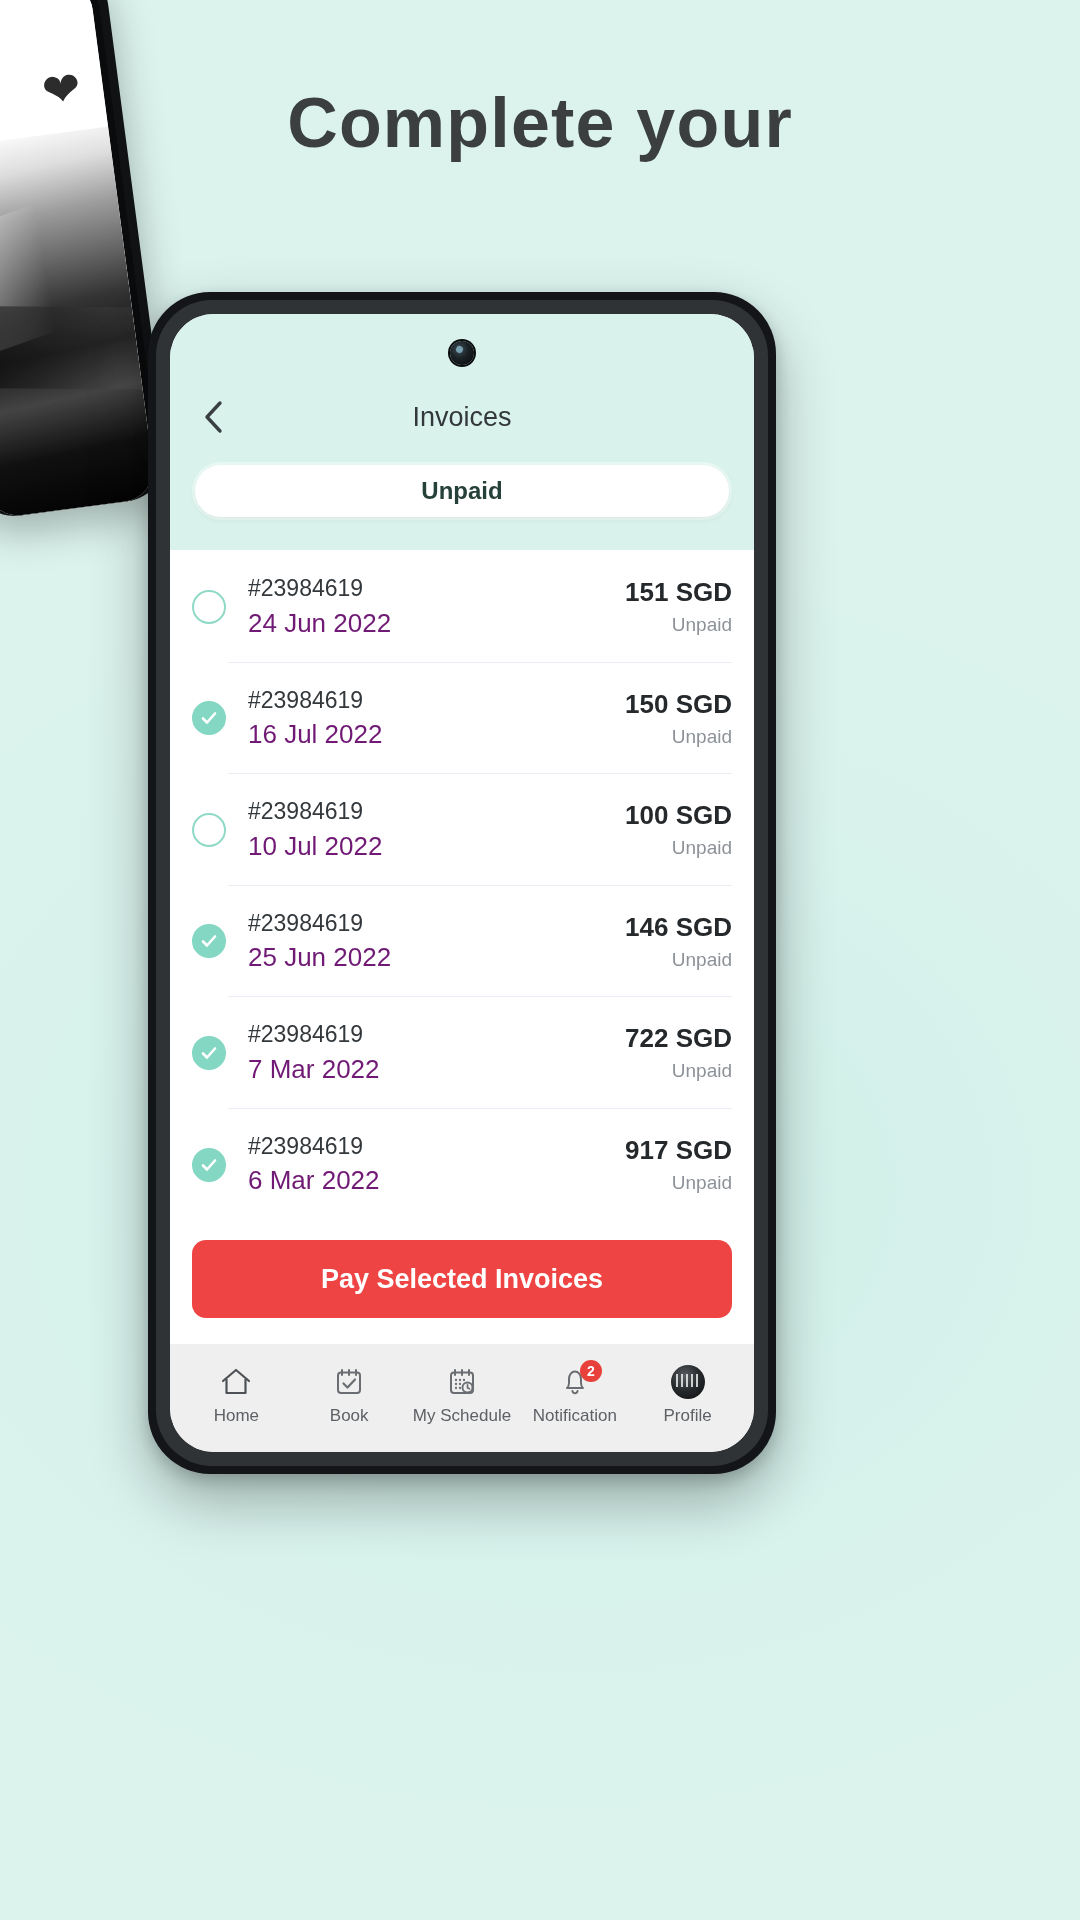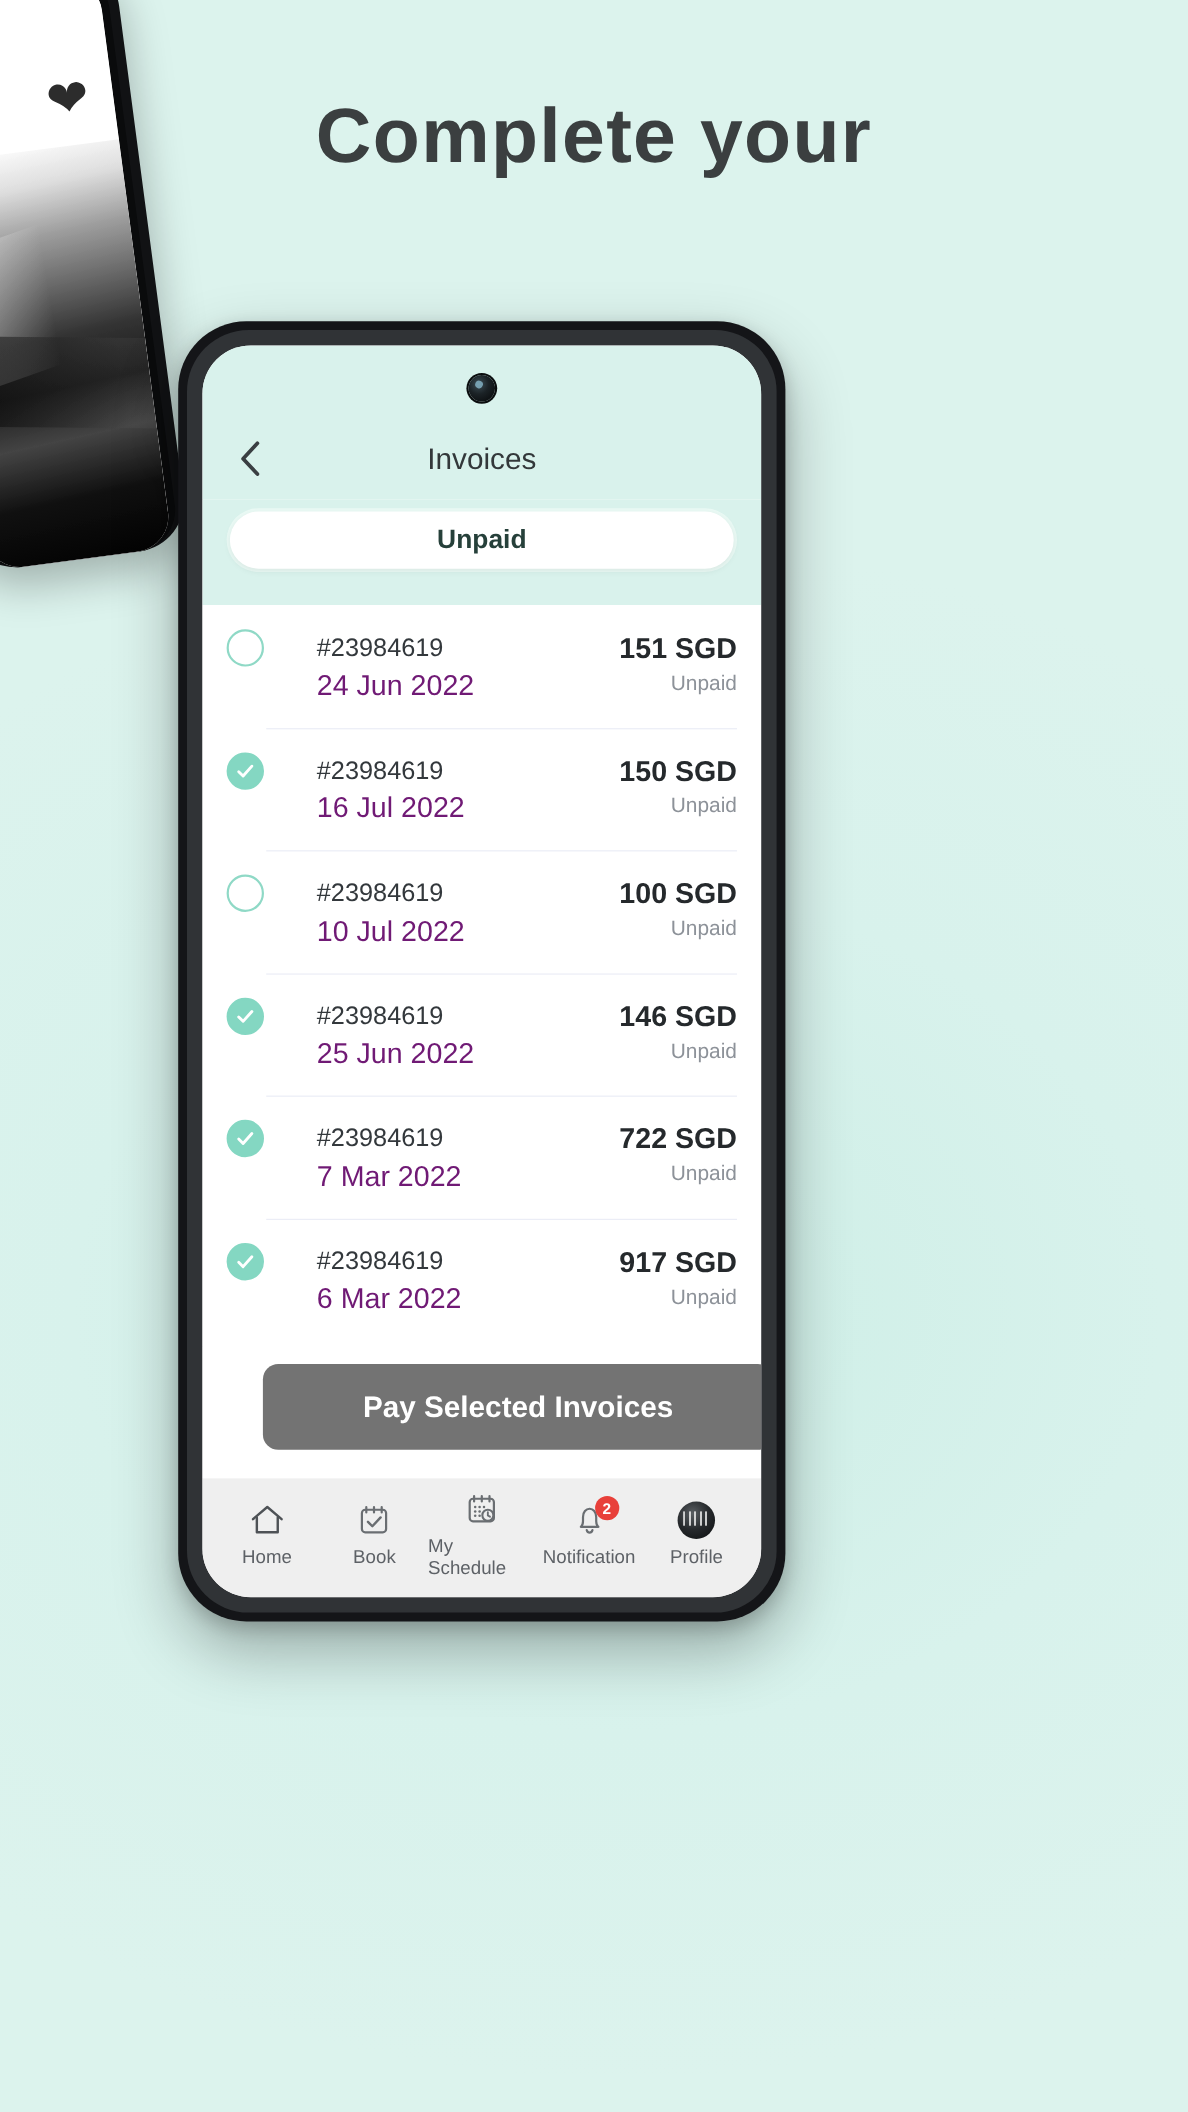"Invoices" .phone { left: 162px -> 148px; width: 552px -> 628px }
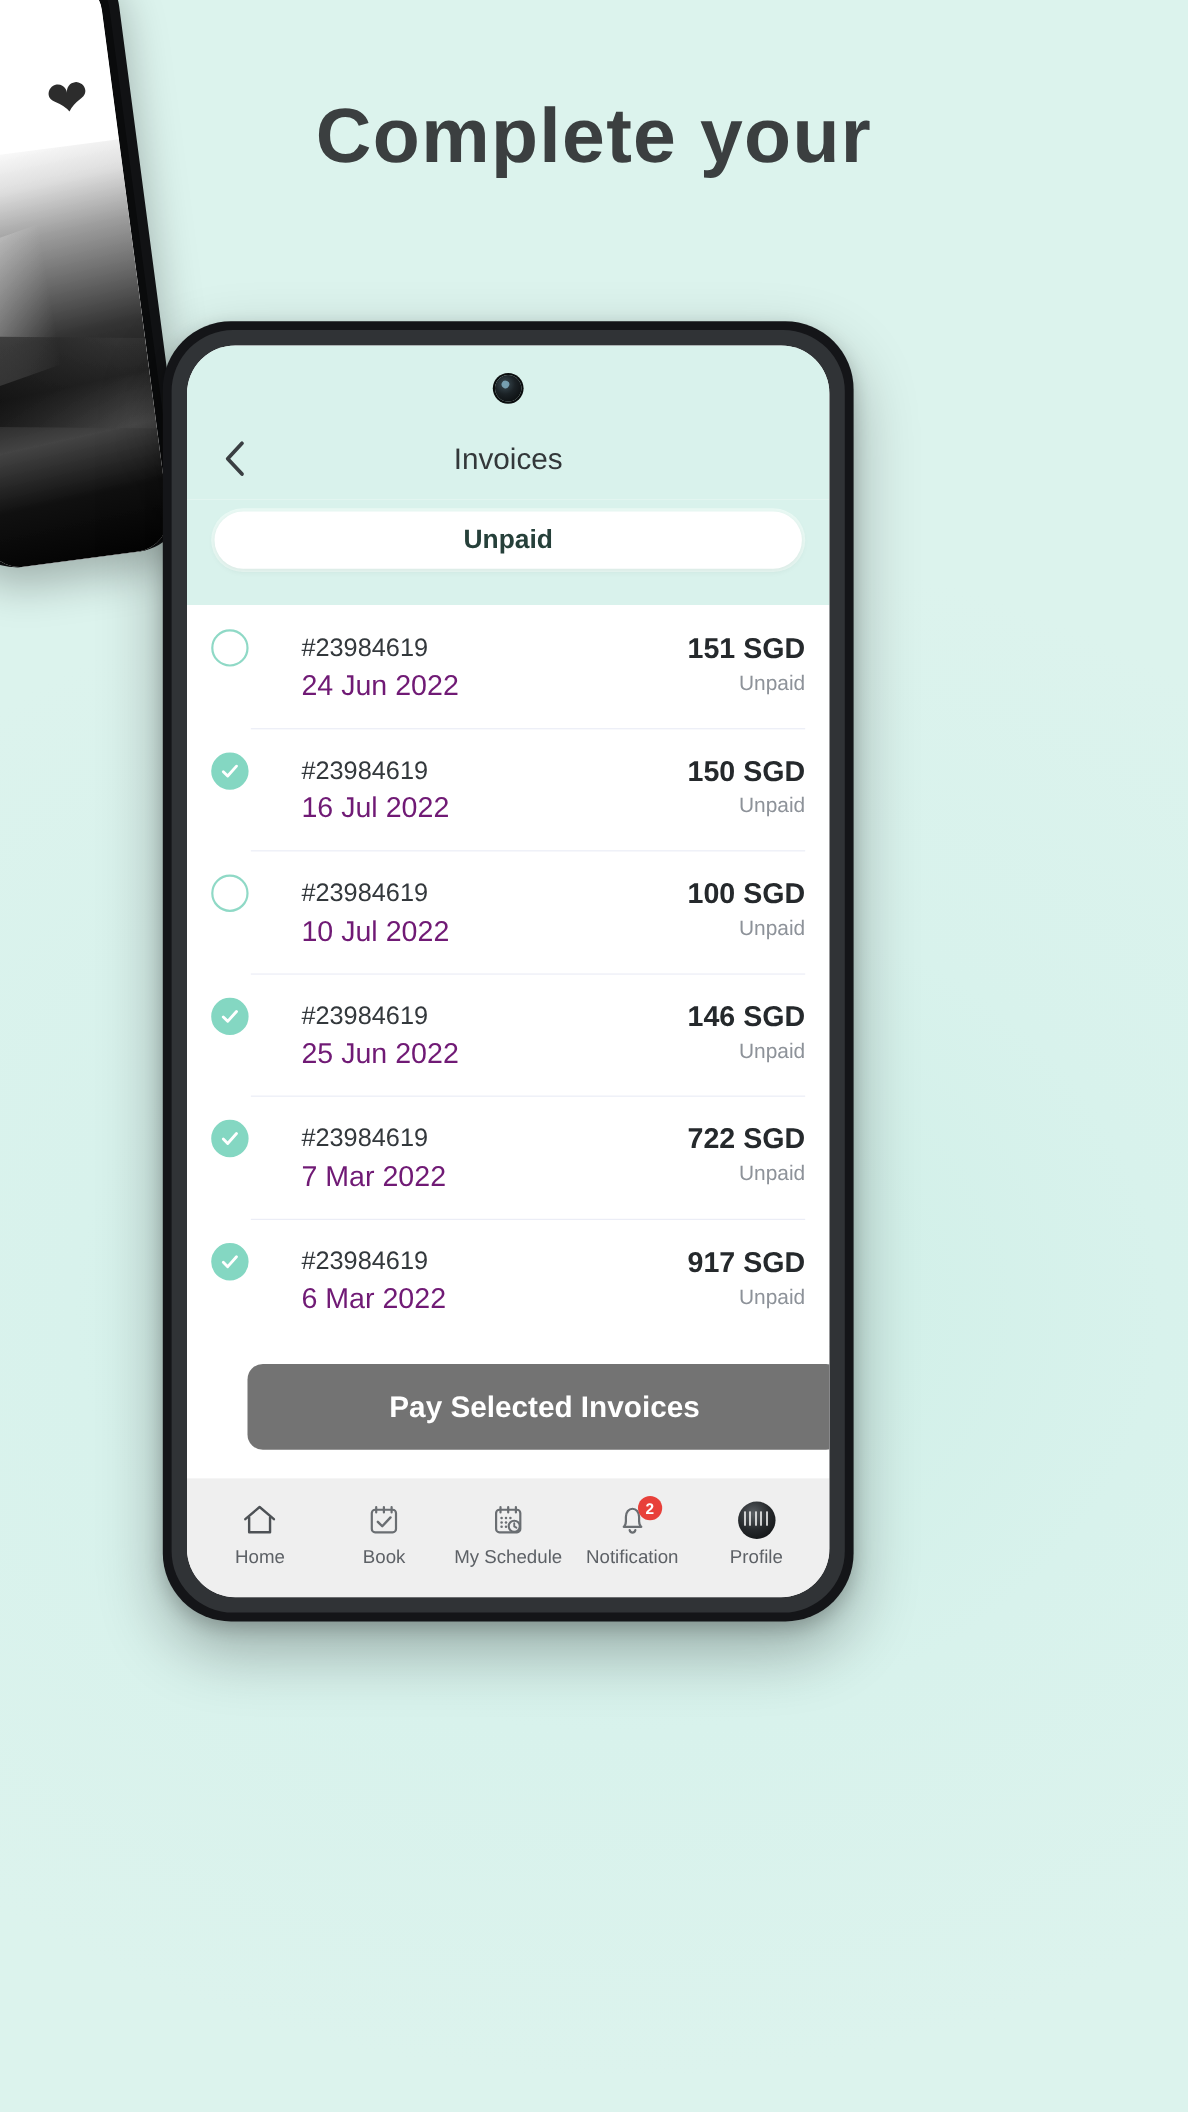"#23984619" .inv-row { align-items: flex-start -> center; gap: 26px -> none }
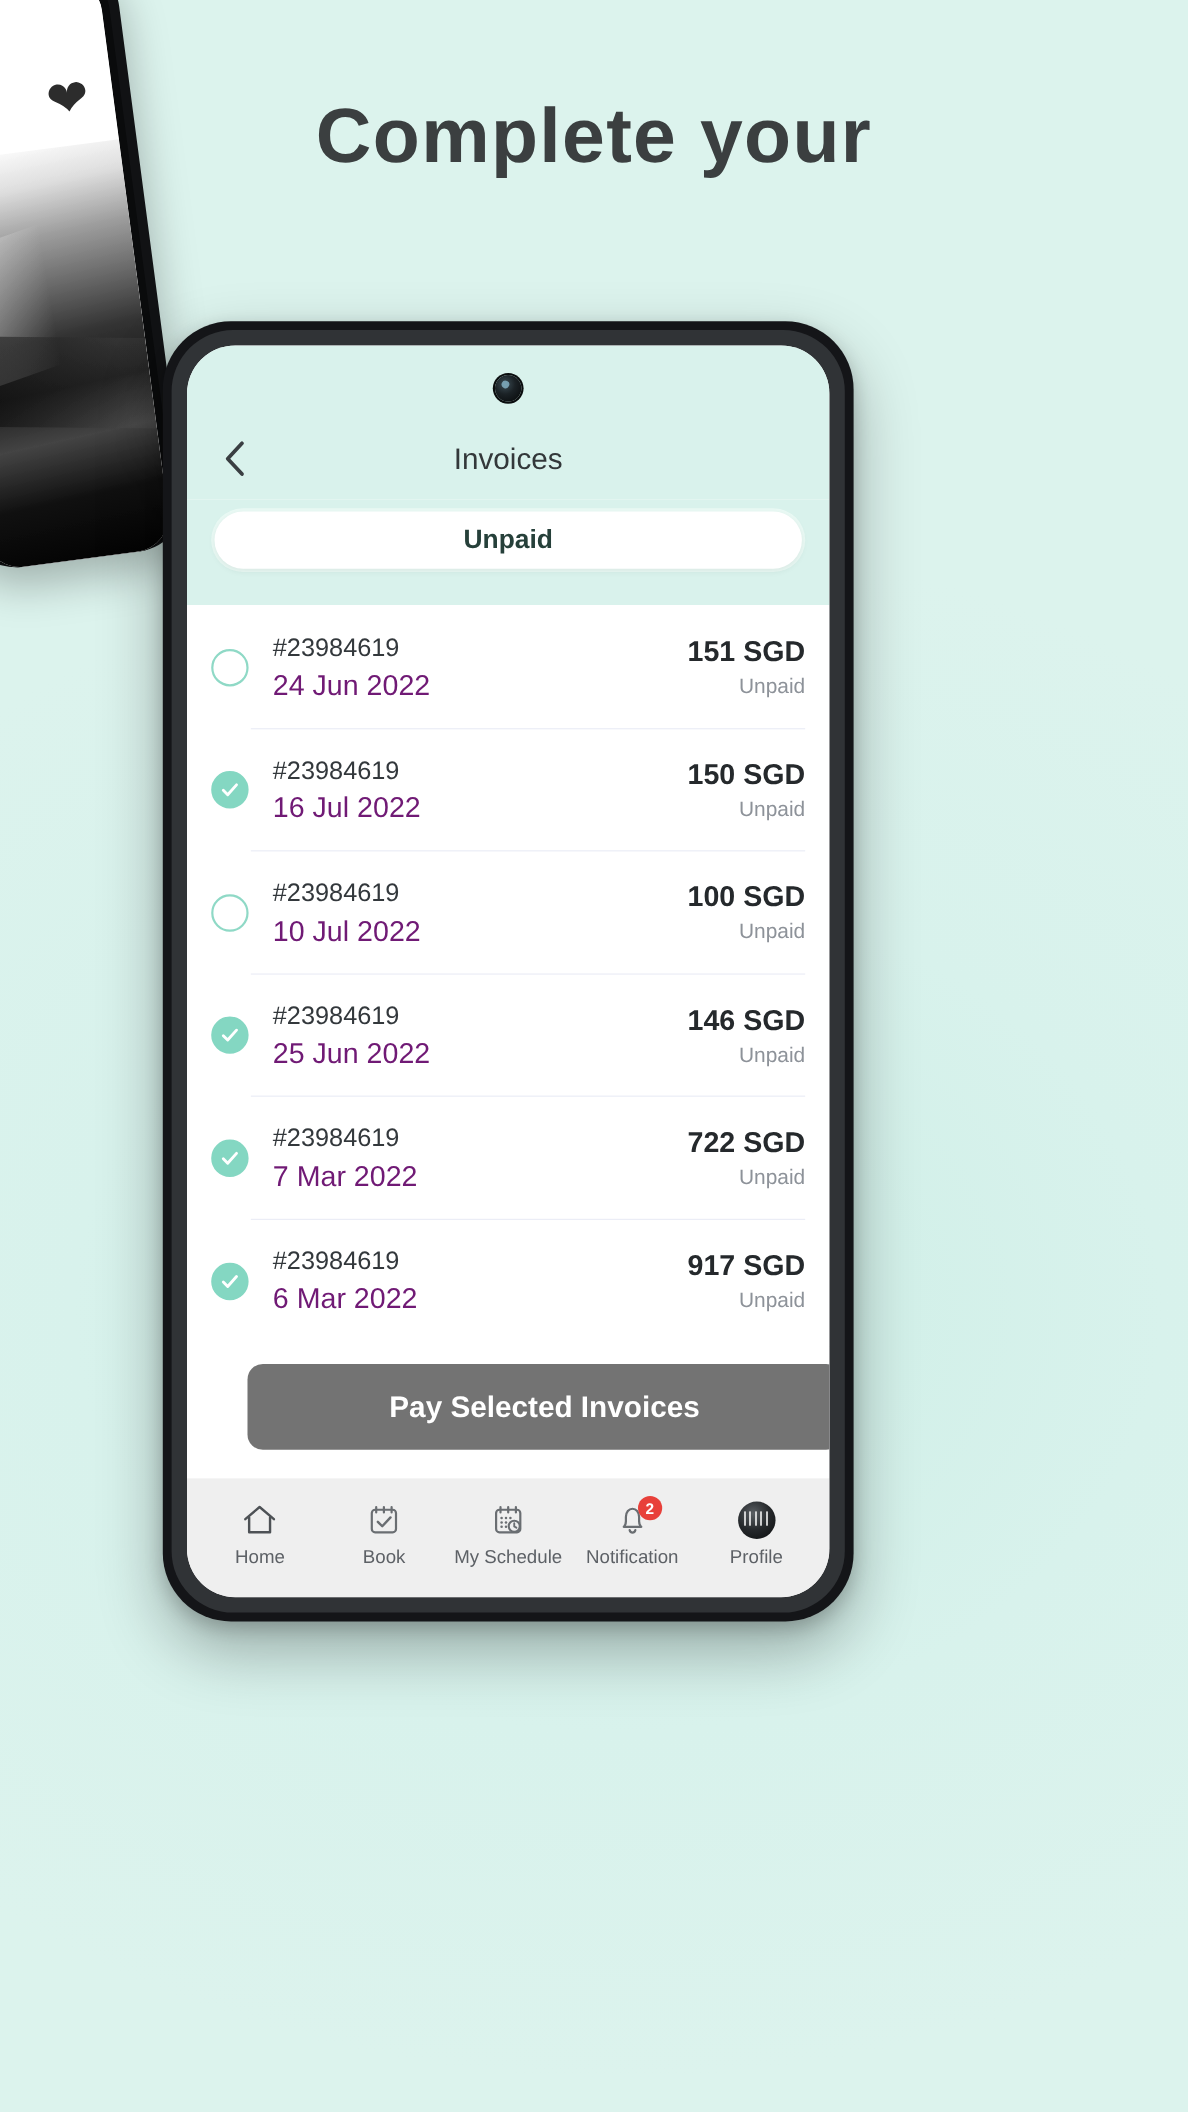"Pay Selected Invoices" .pay-btn { background: #737373 -> #ef4444; margin-left: 33px -> none }
